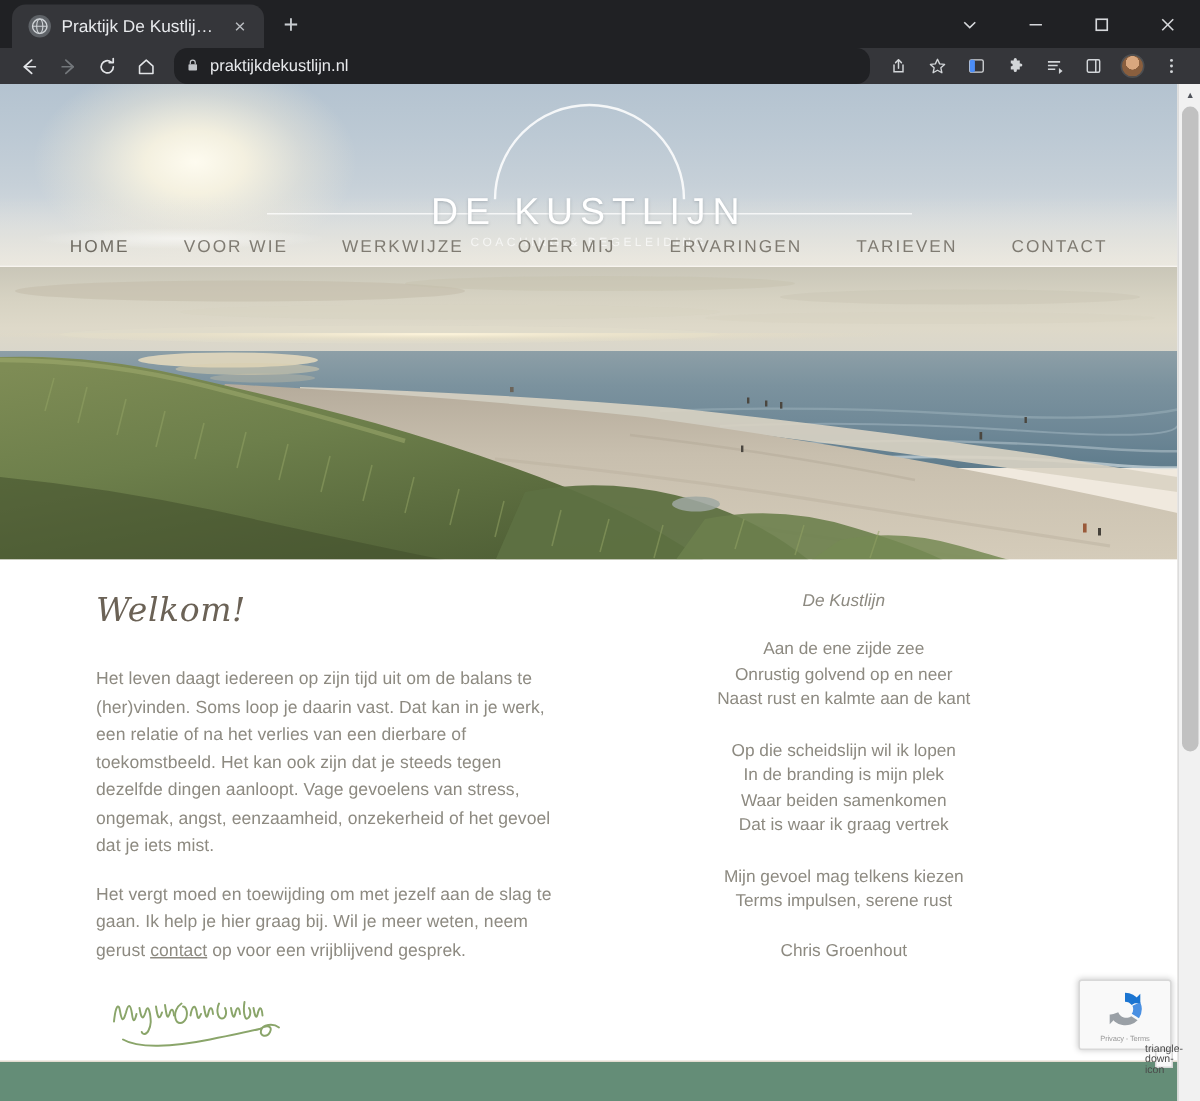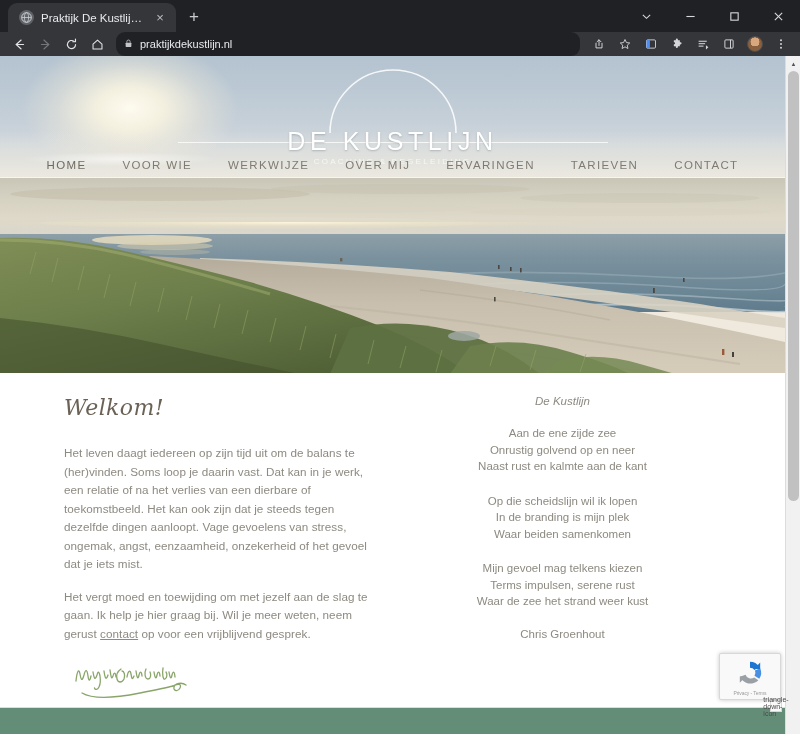"Dat is waar ik graag" div { html: none -> <div>Dat is waar ik graag vertrek</div> }
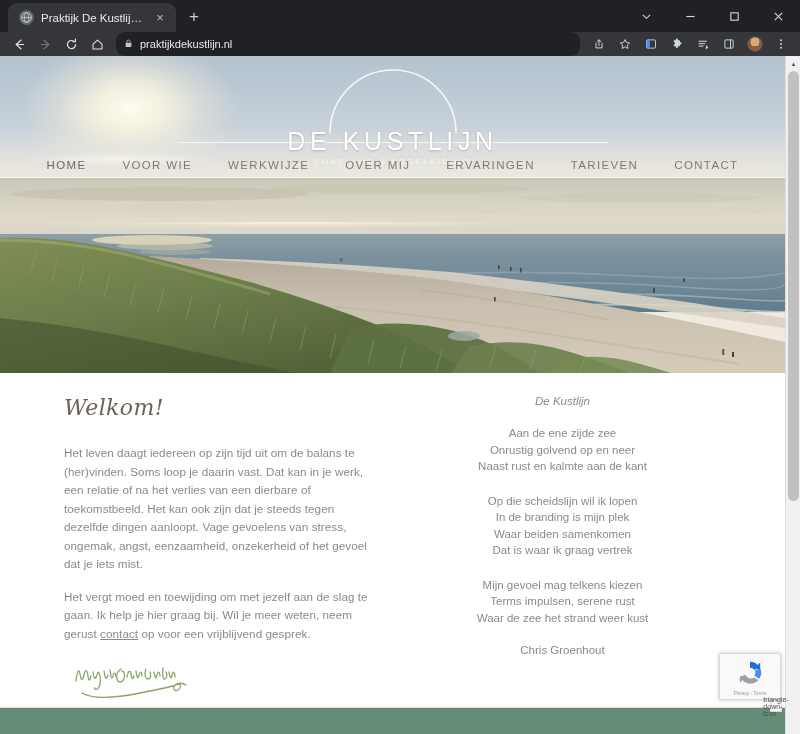"Waar de zee het strand" div { html: <div>Waar de zee het strand weer kust</div> -> none }
